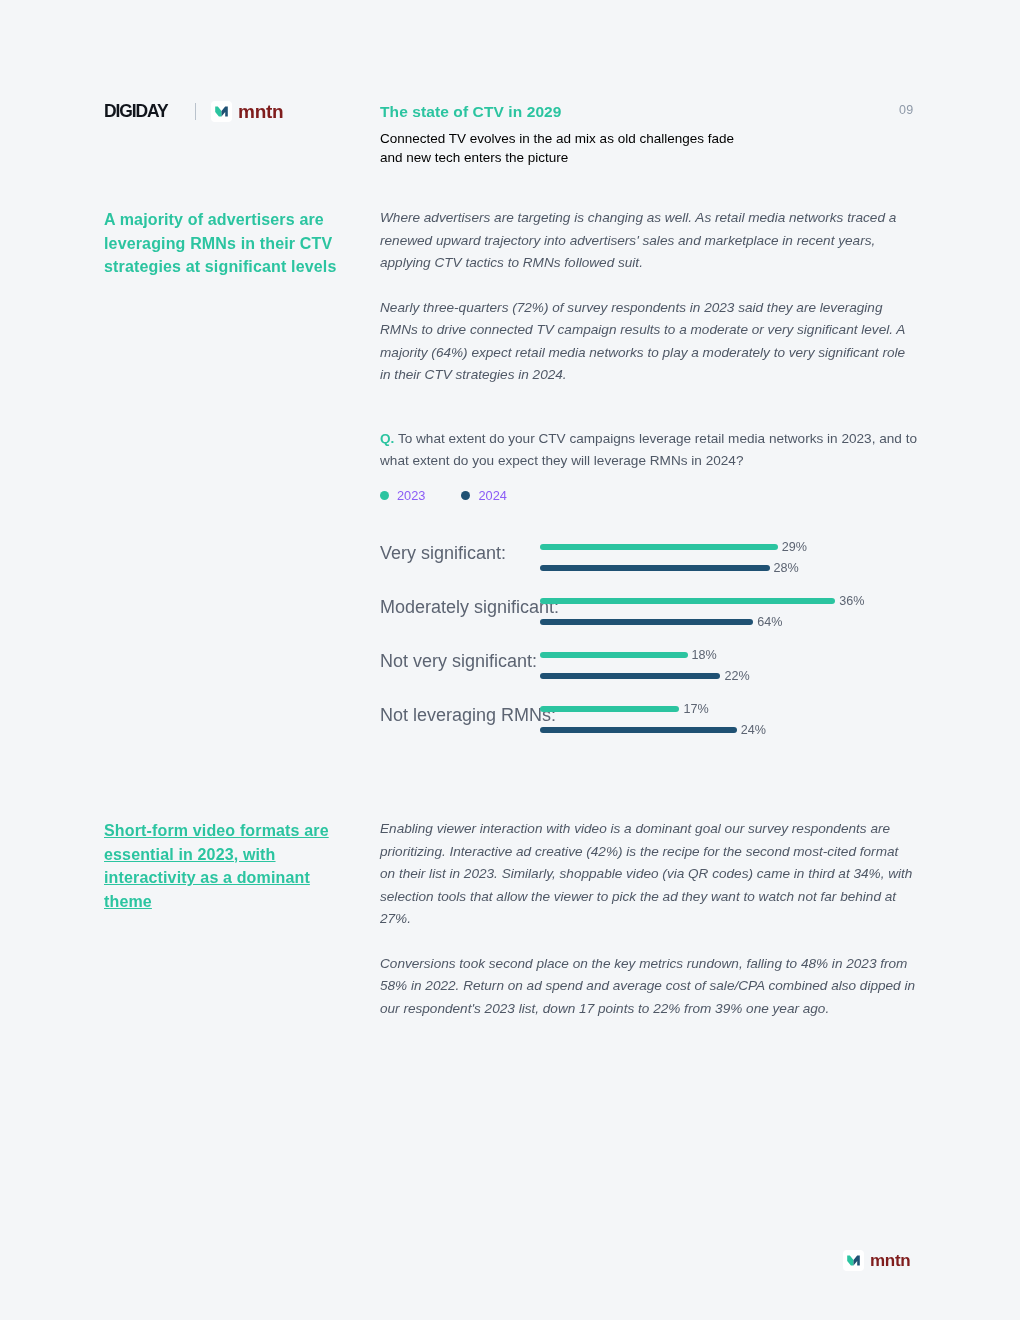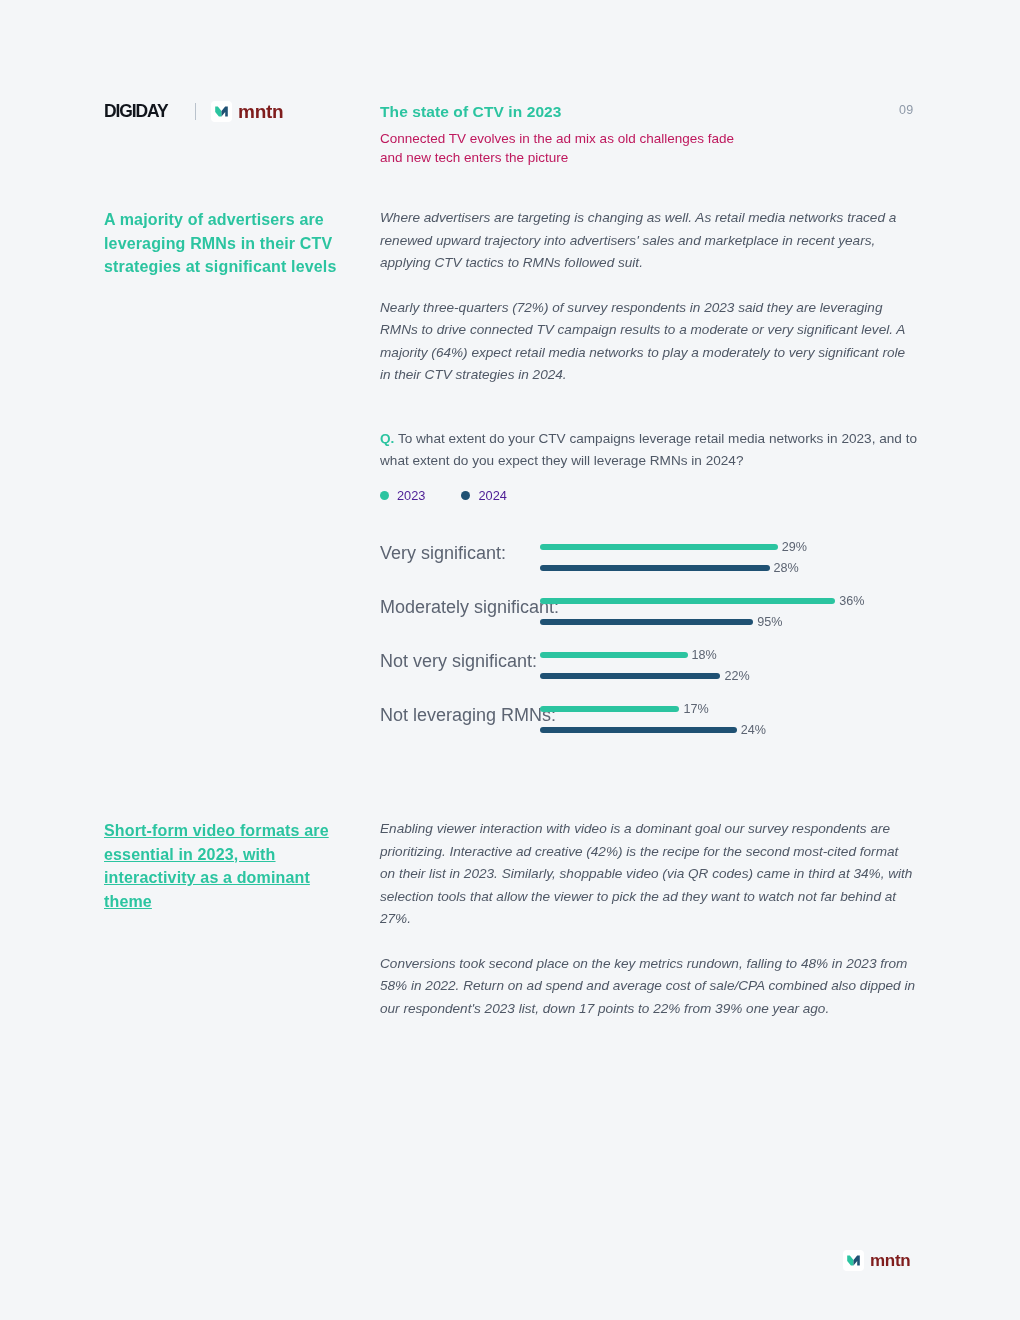"The state of CTV in" div.header-title { text: 2023 -> 2029 }
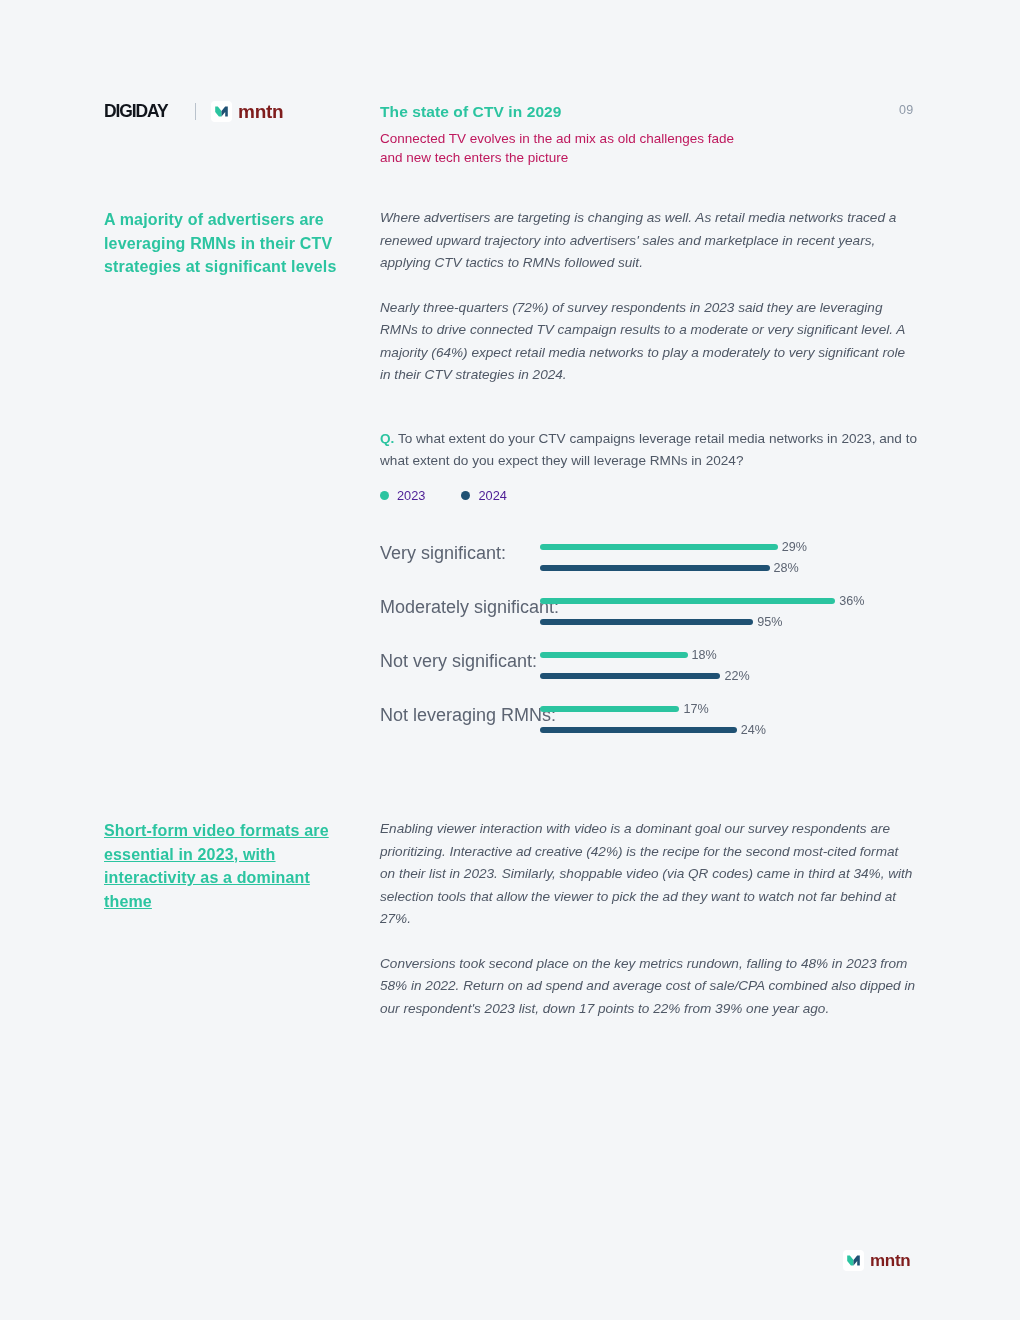"Connected TV evolves in the" .header-sub { color: #be185d -> #000000 }
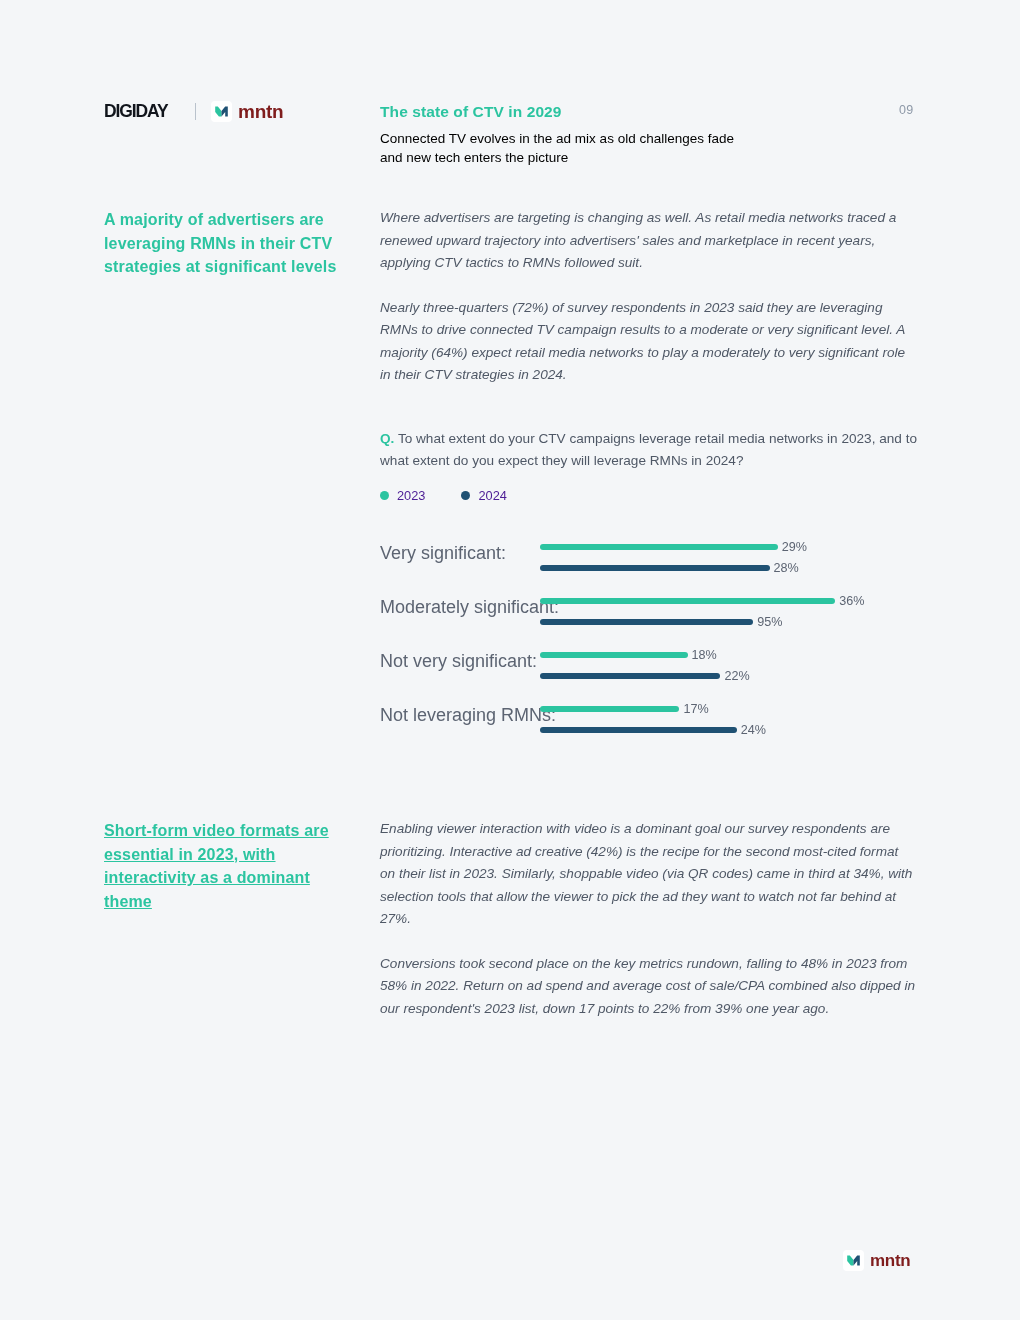"2023" .legend-label { color: #4c1d95 -> #8b5cf6 }
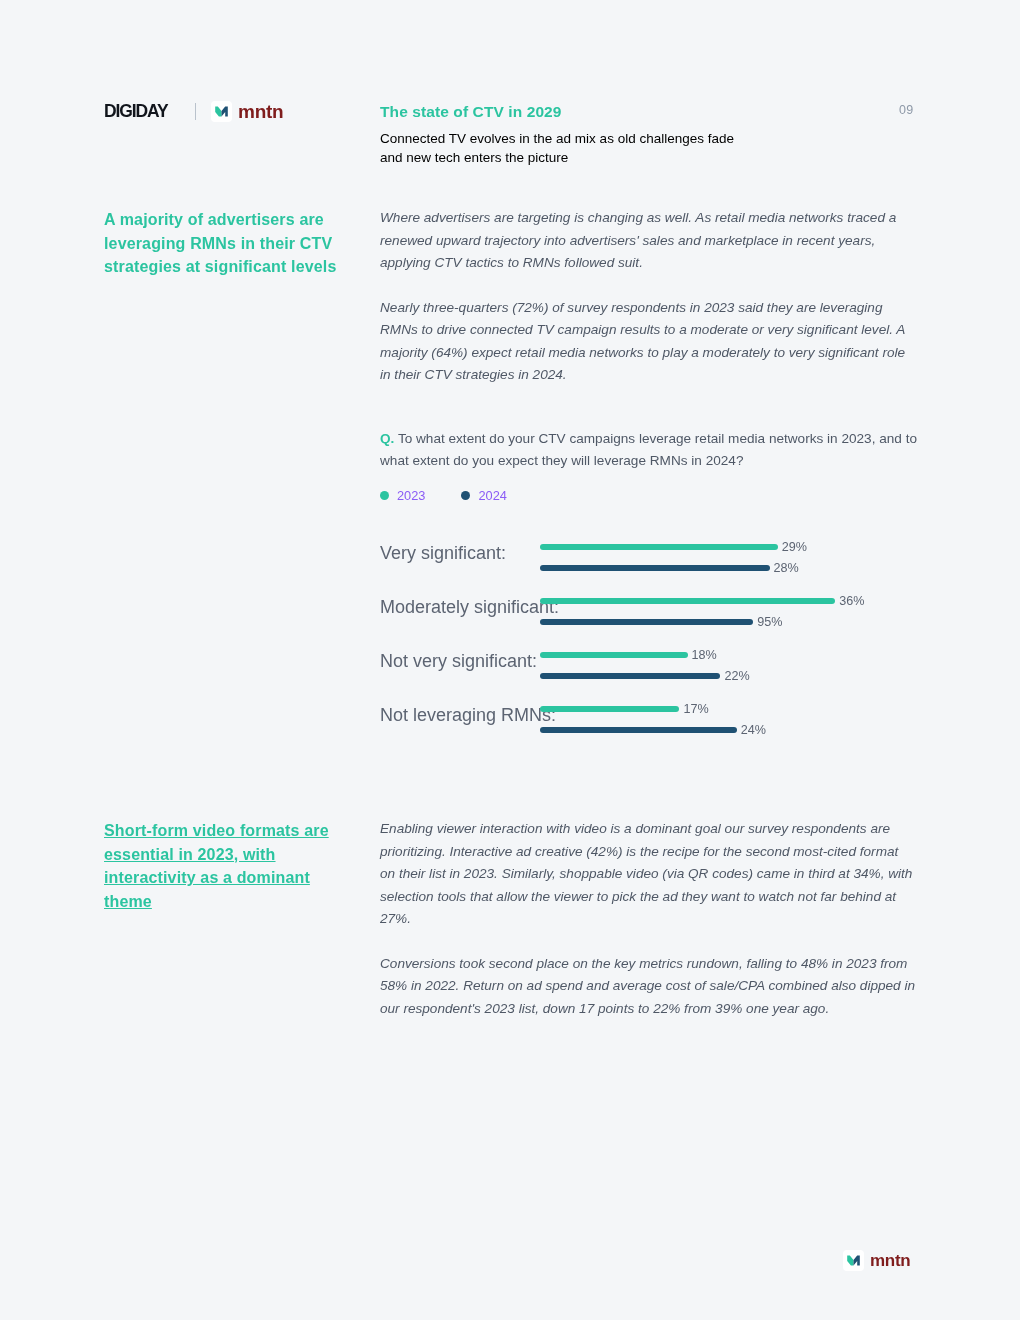"95%" span.bar-value { text: 95% -> 64% }
